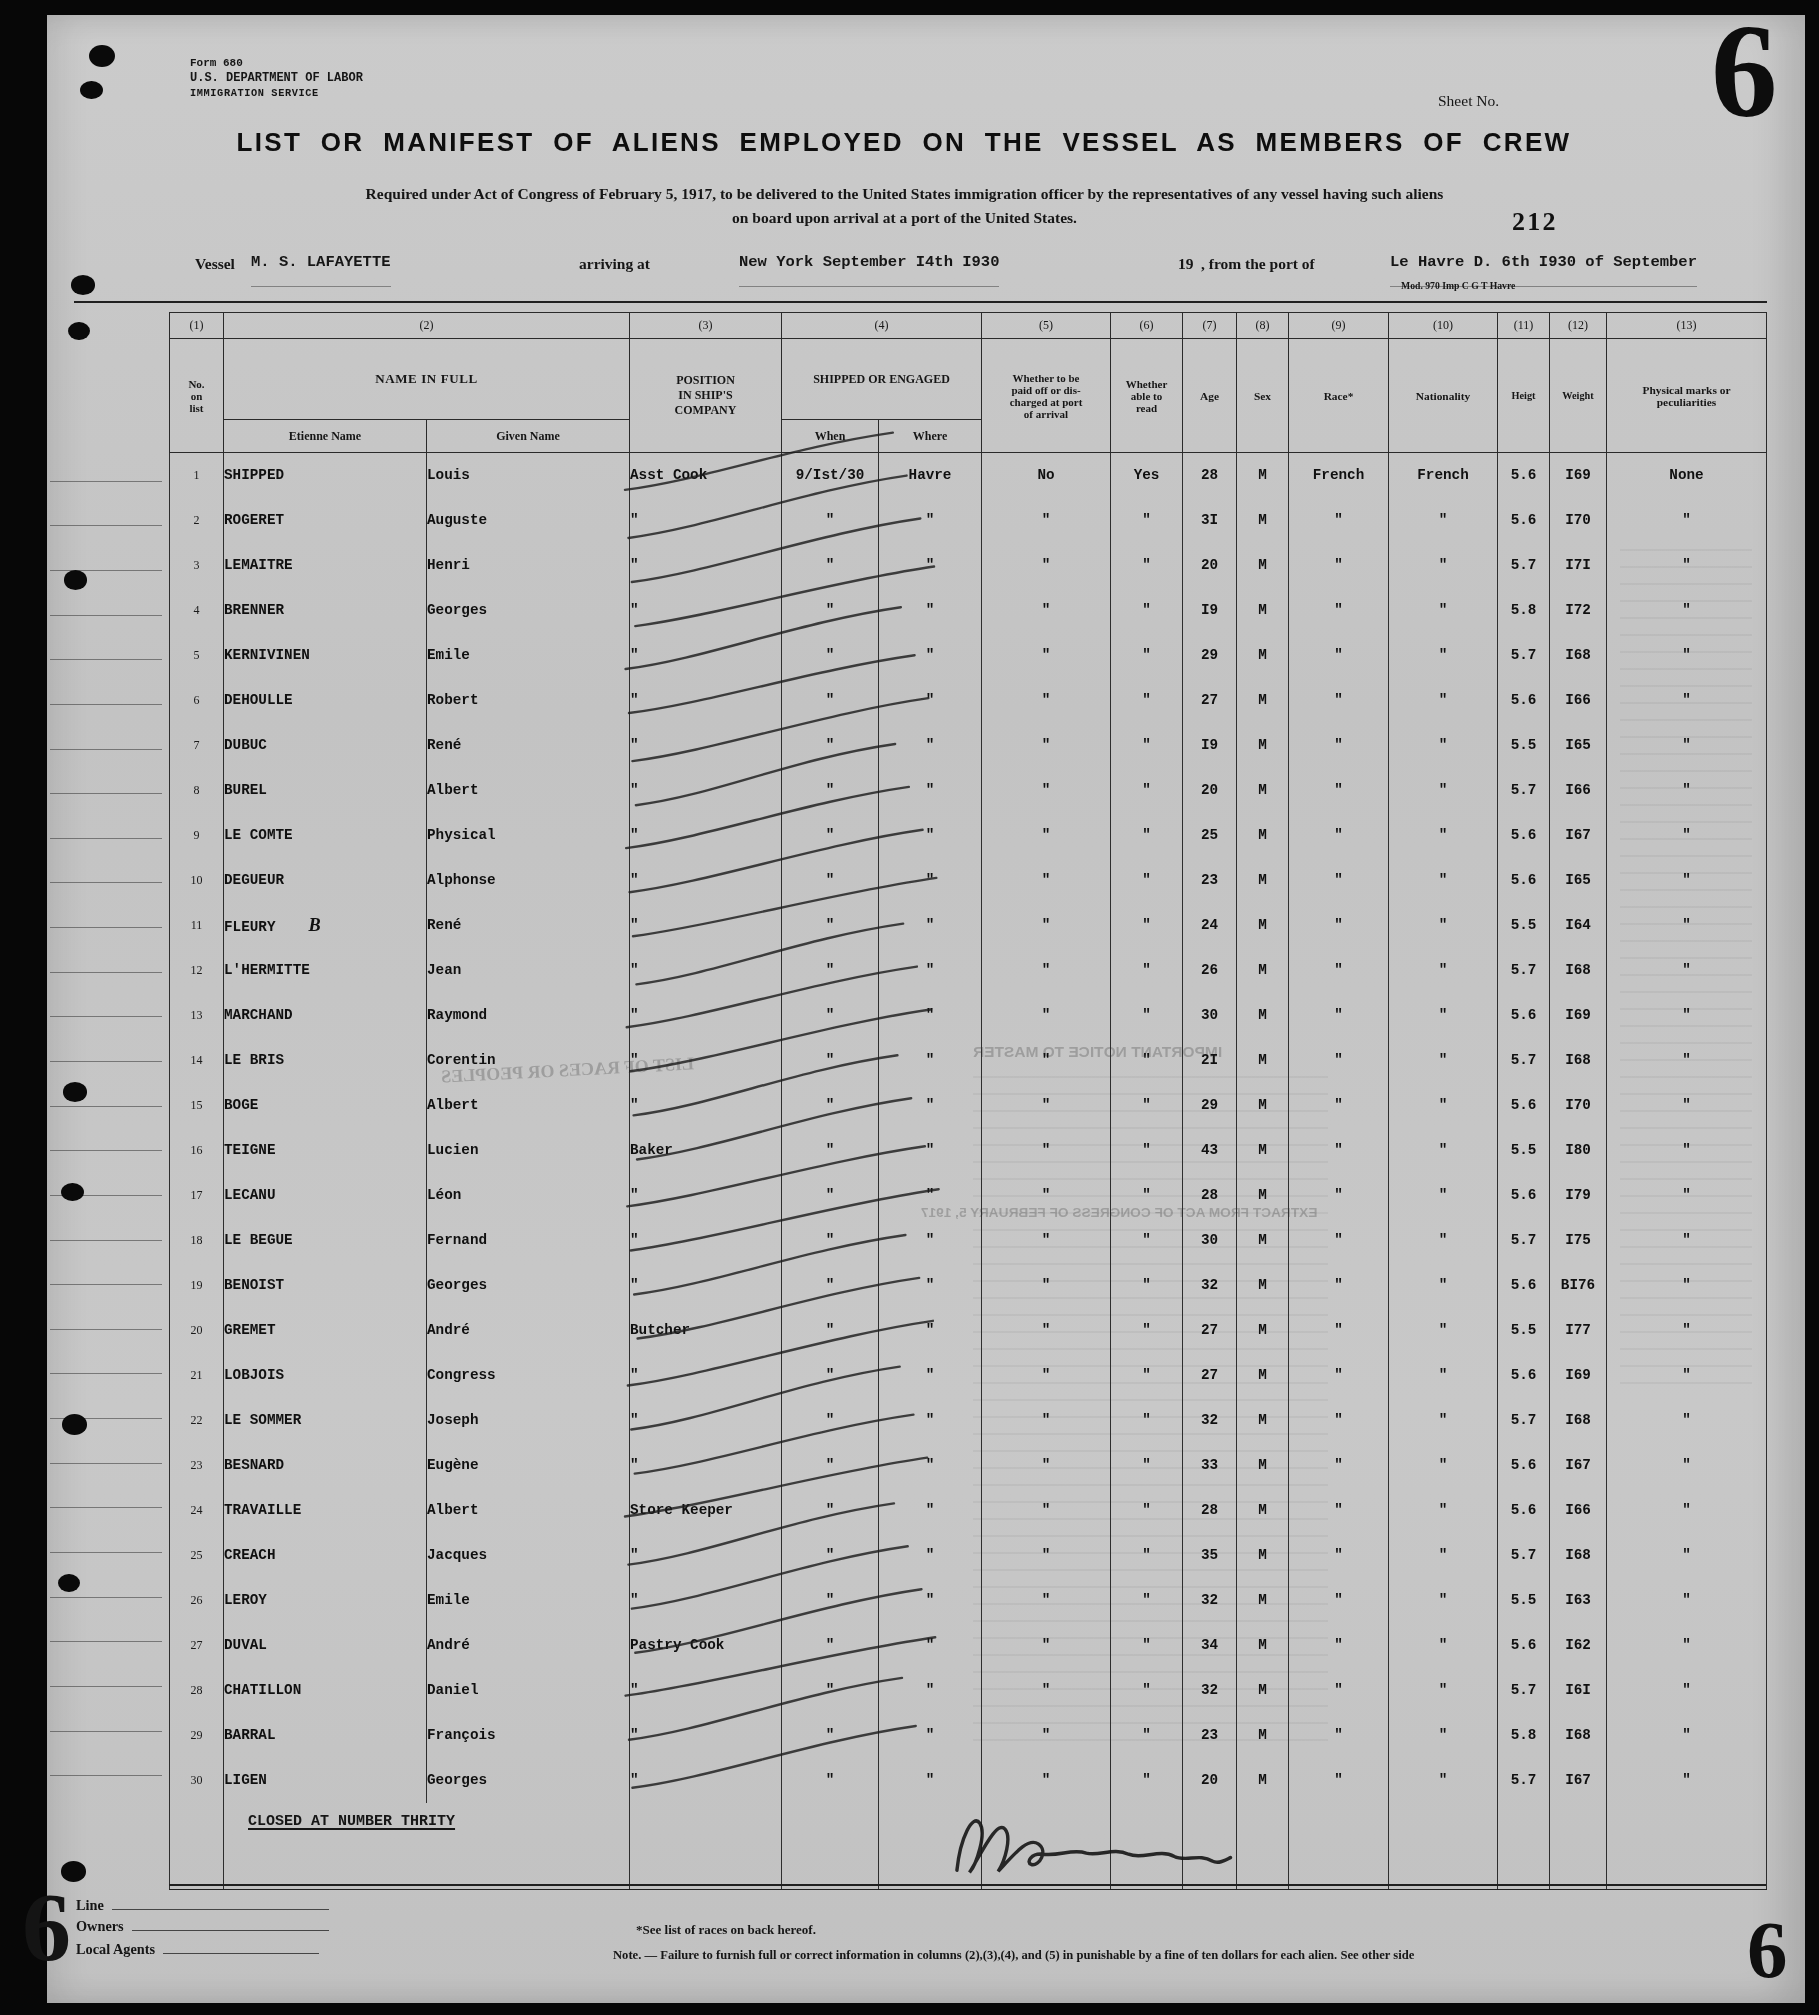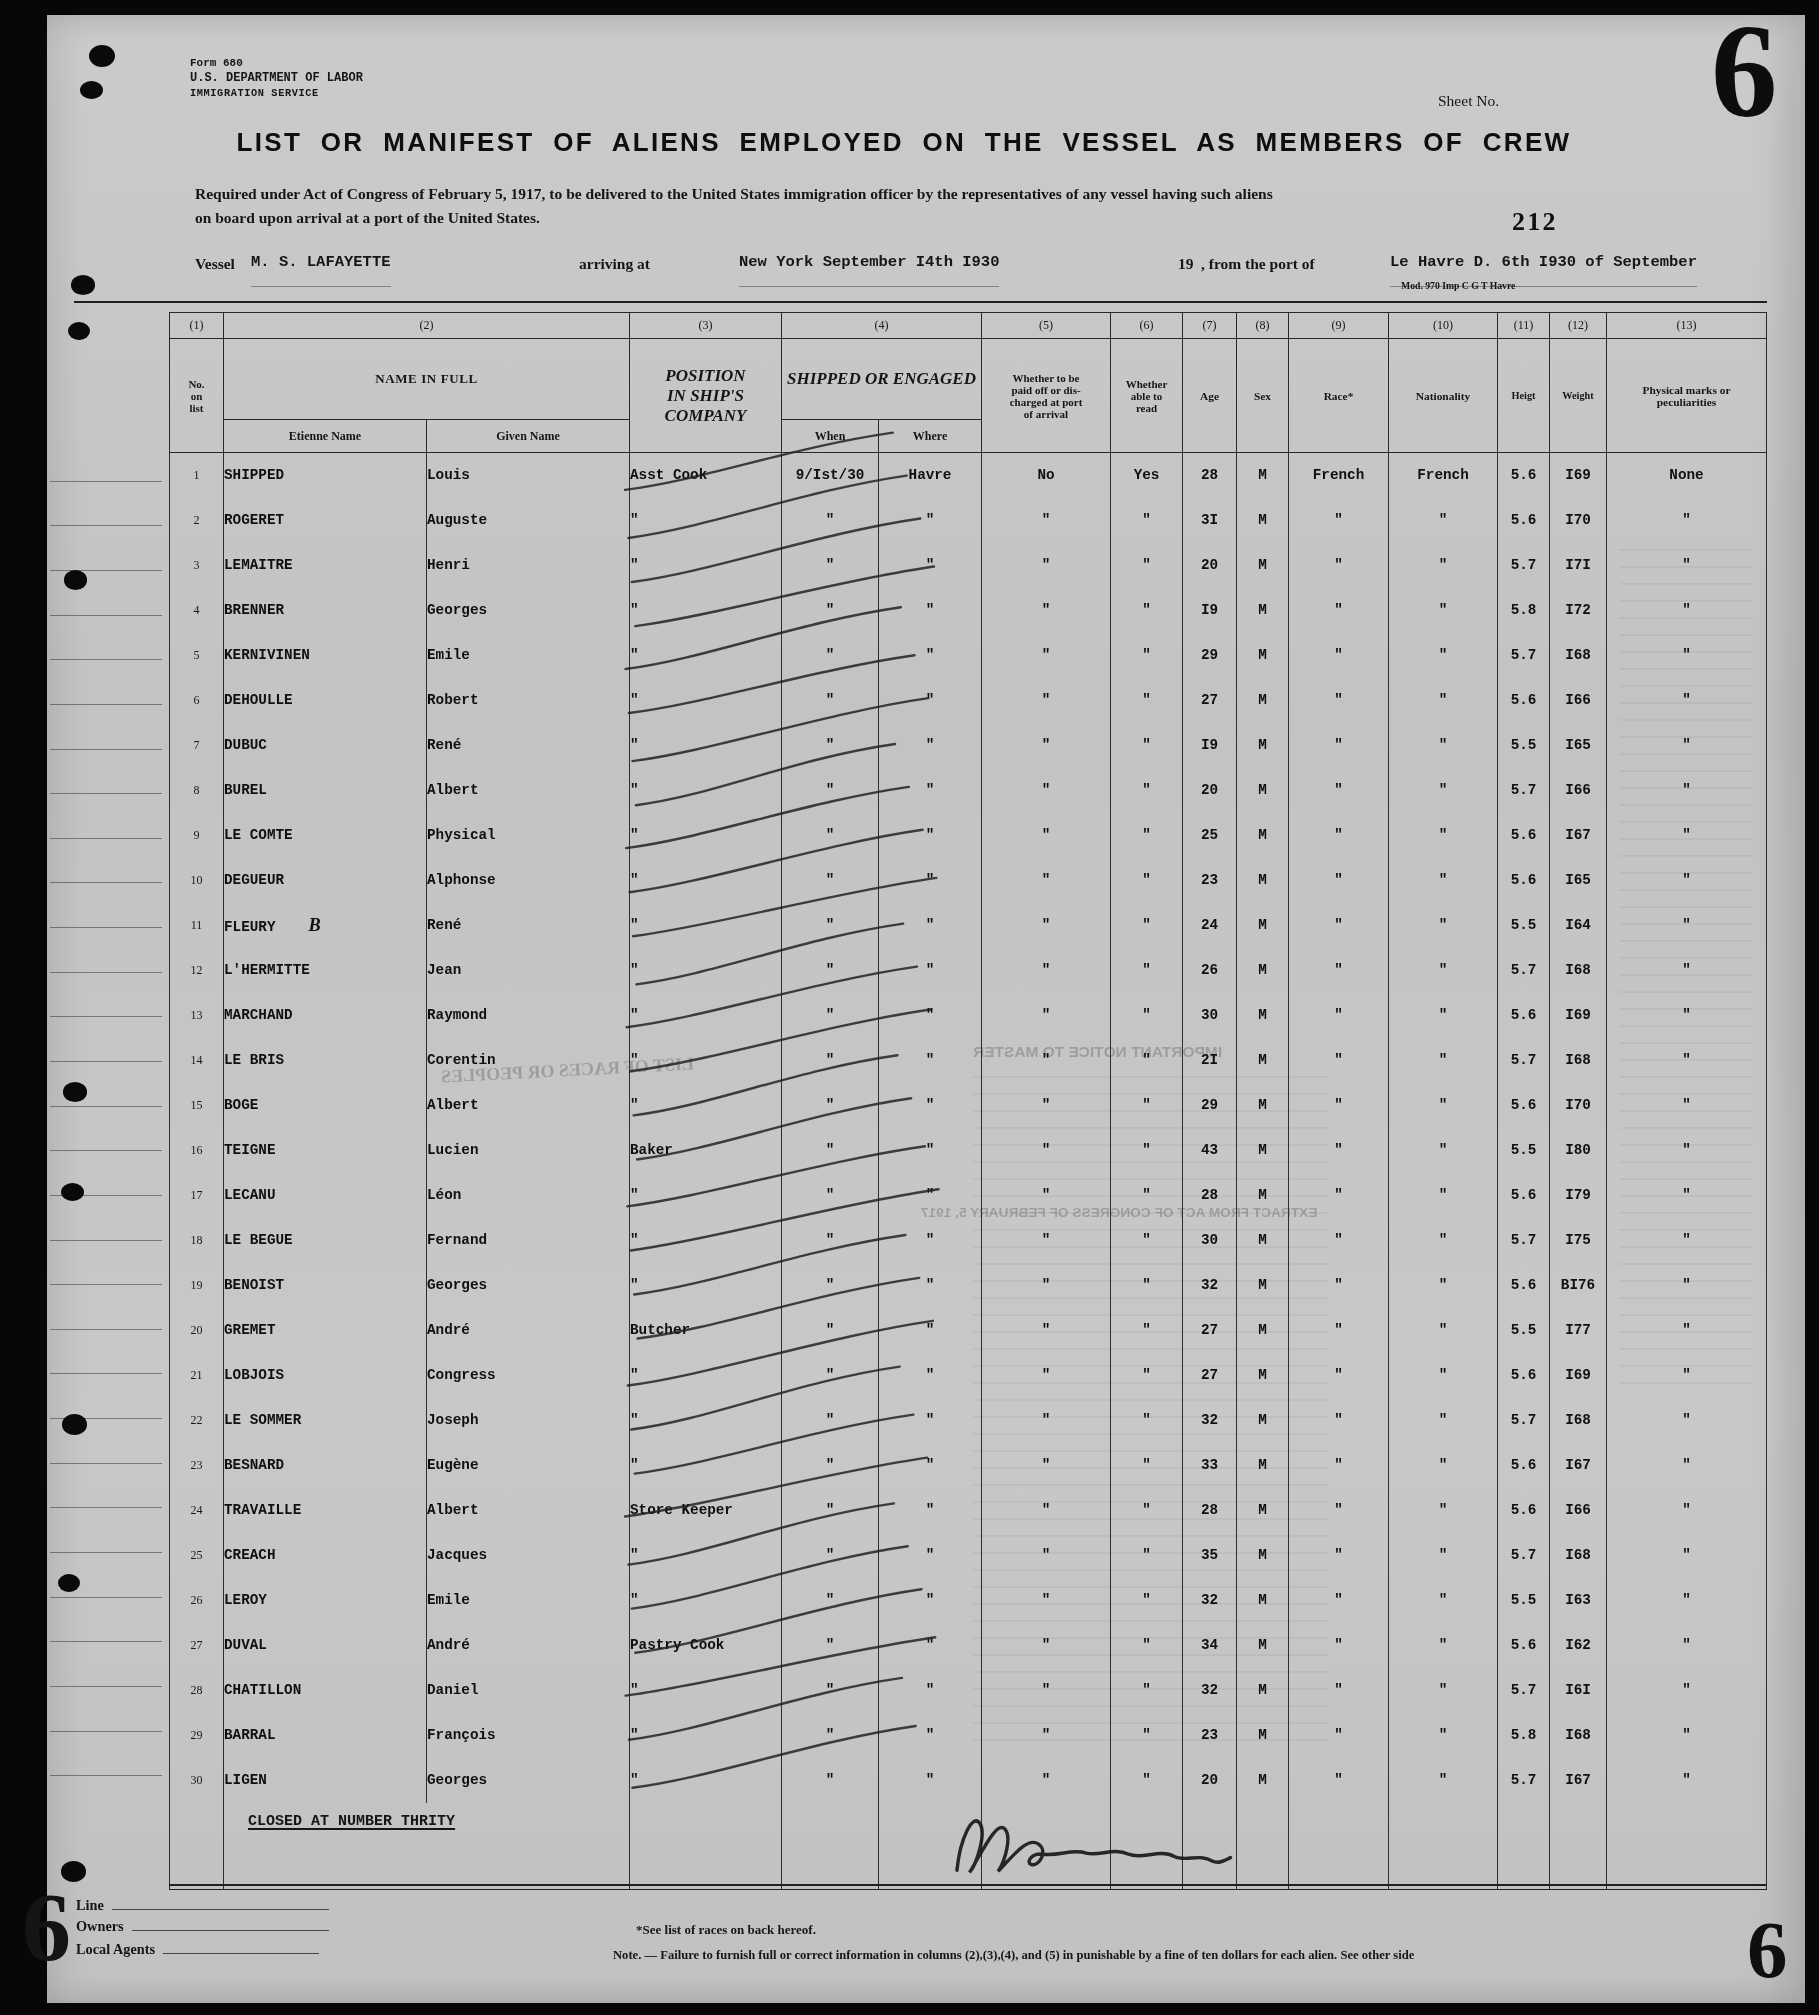"Required under Act of Congress" .doc-subtitle { text-align: none -> center }
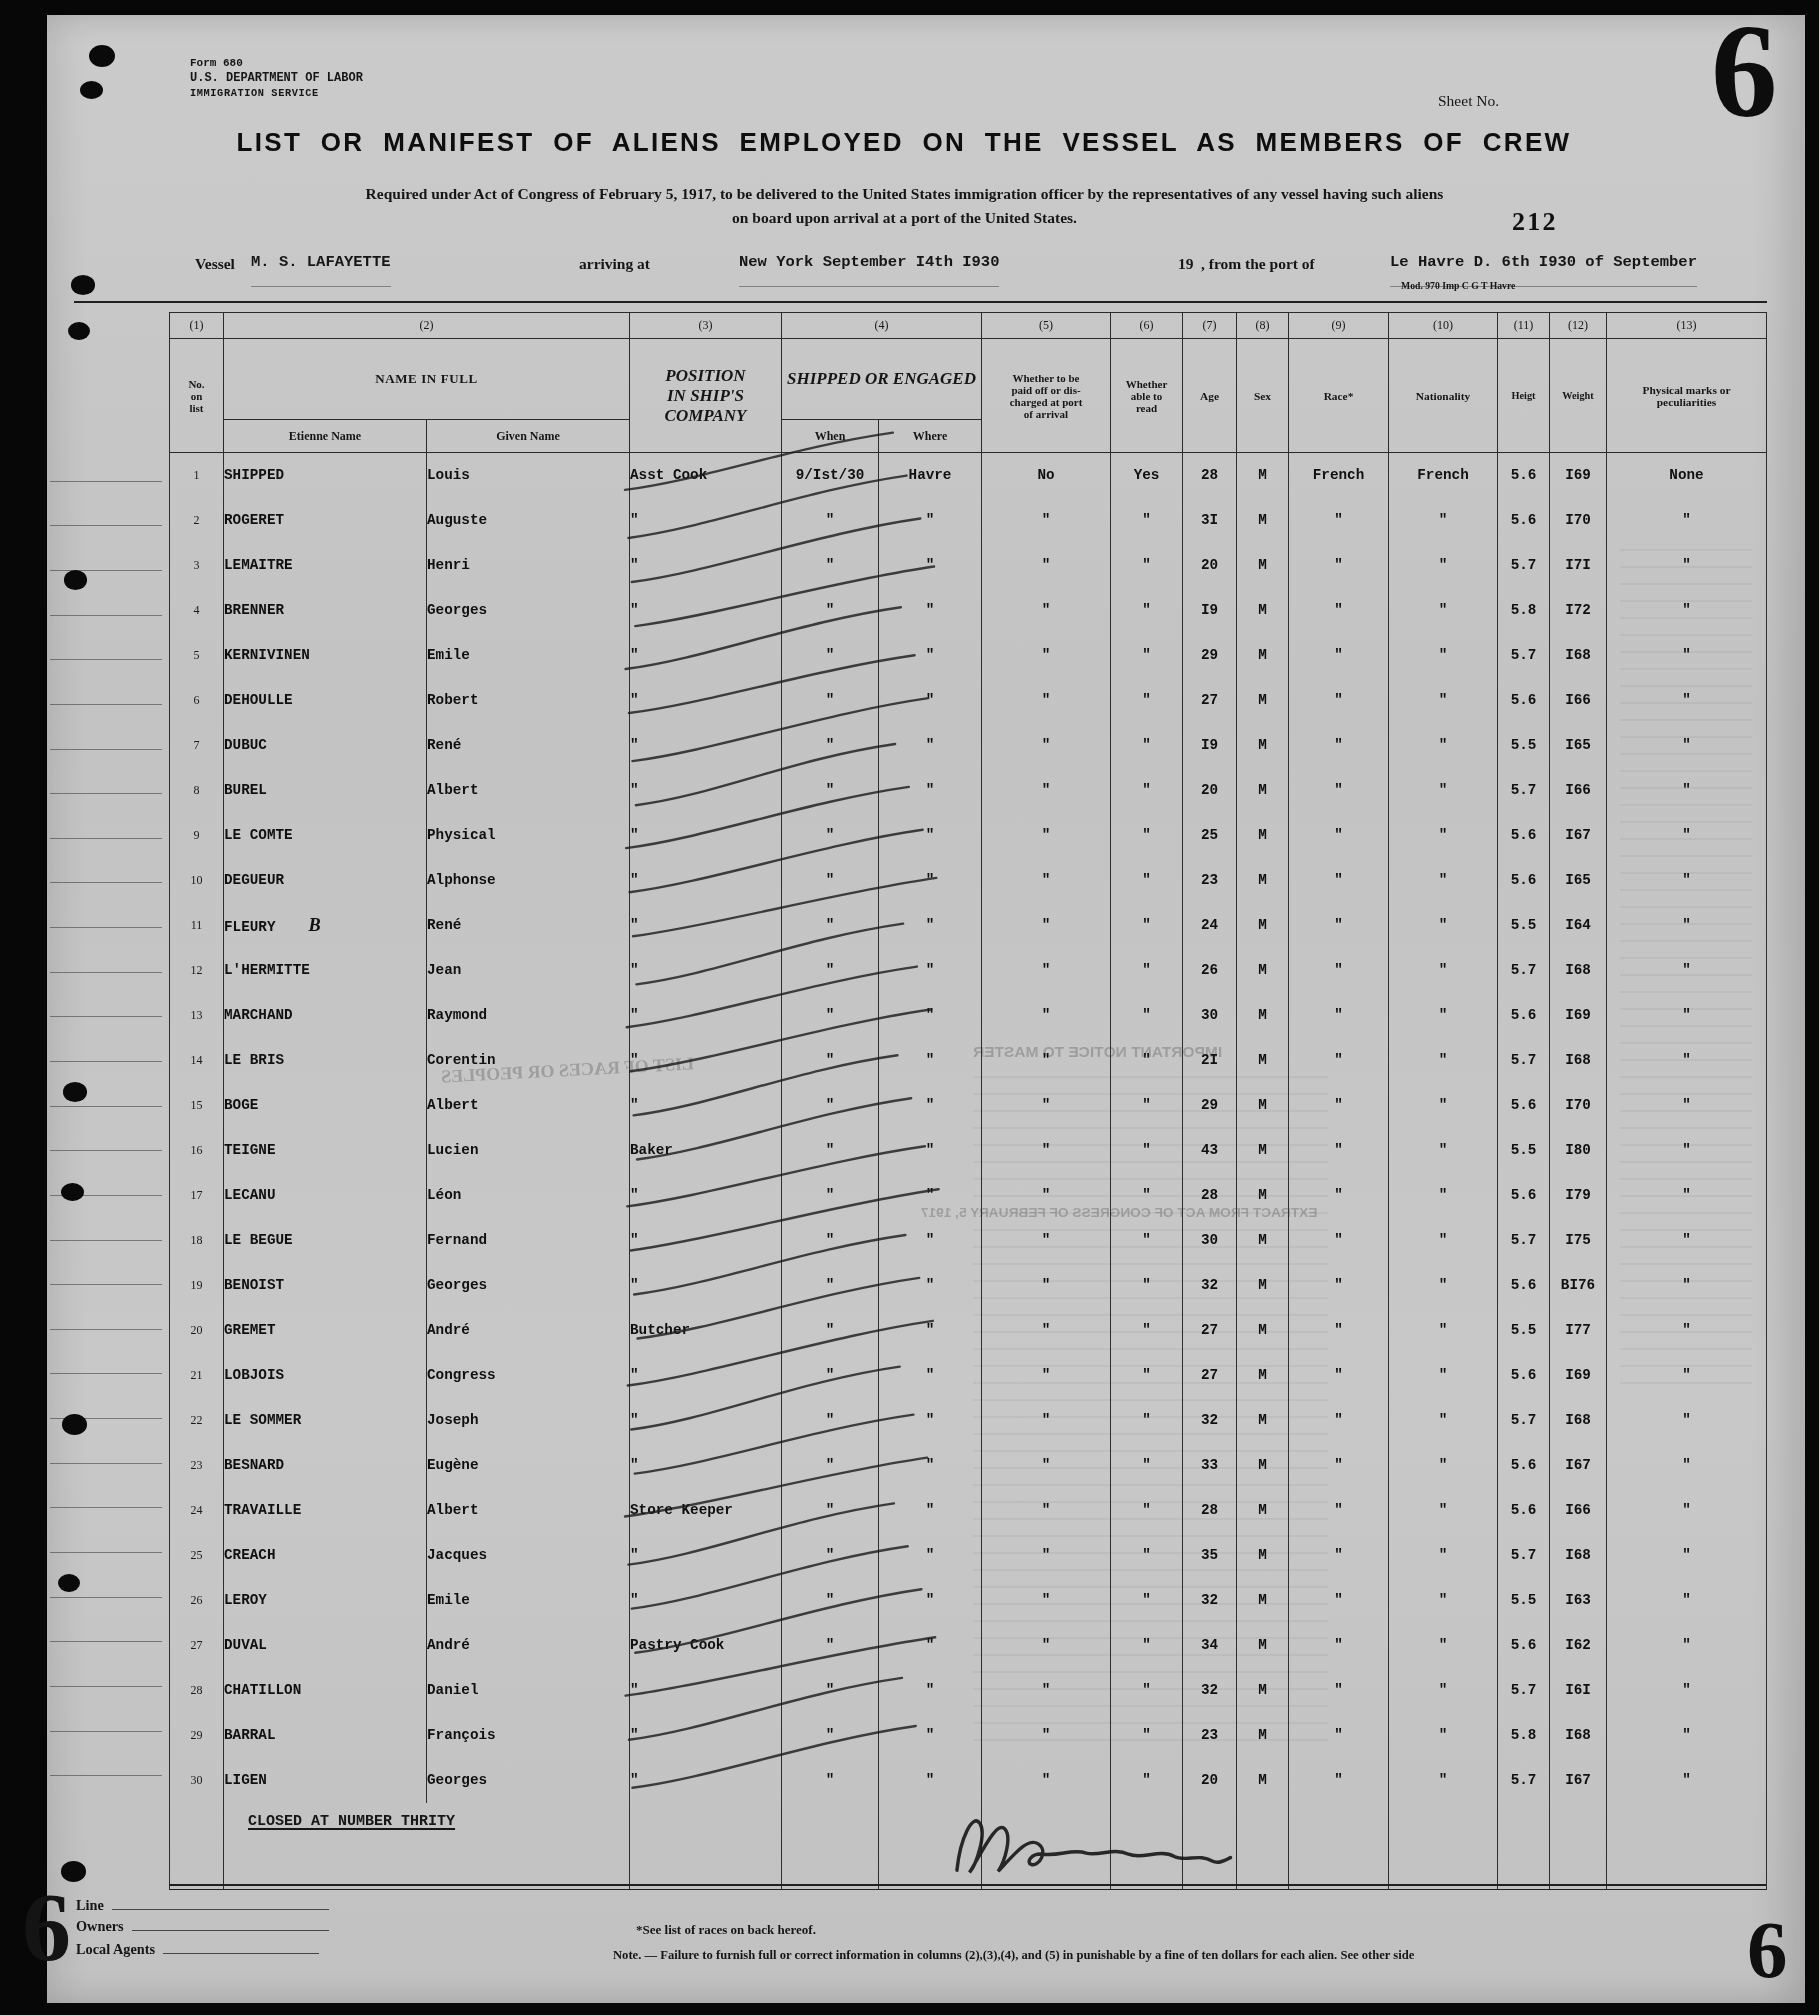"POSITION" th.h-pos, th.h-ship { font-size: 17px -> 12px; font-style: italic -> none }
